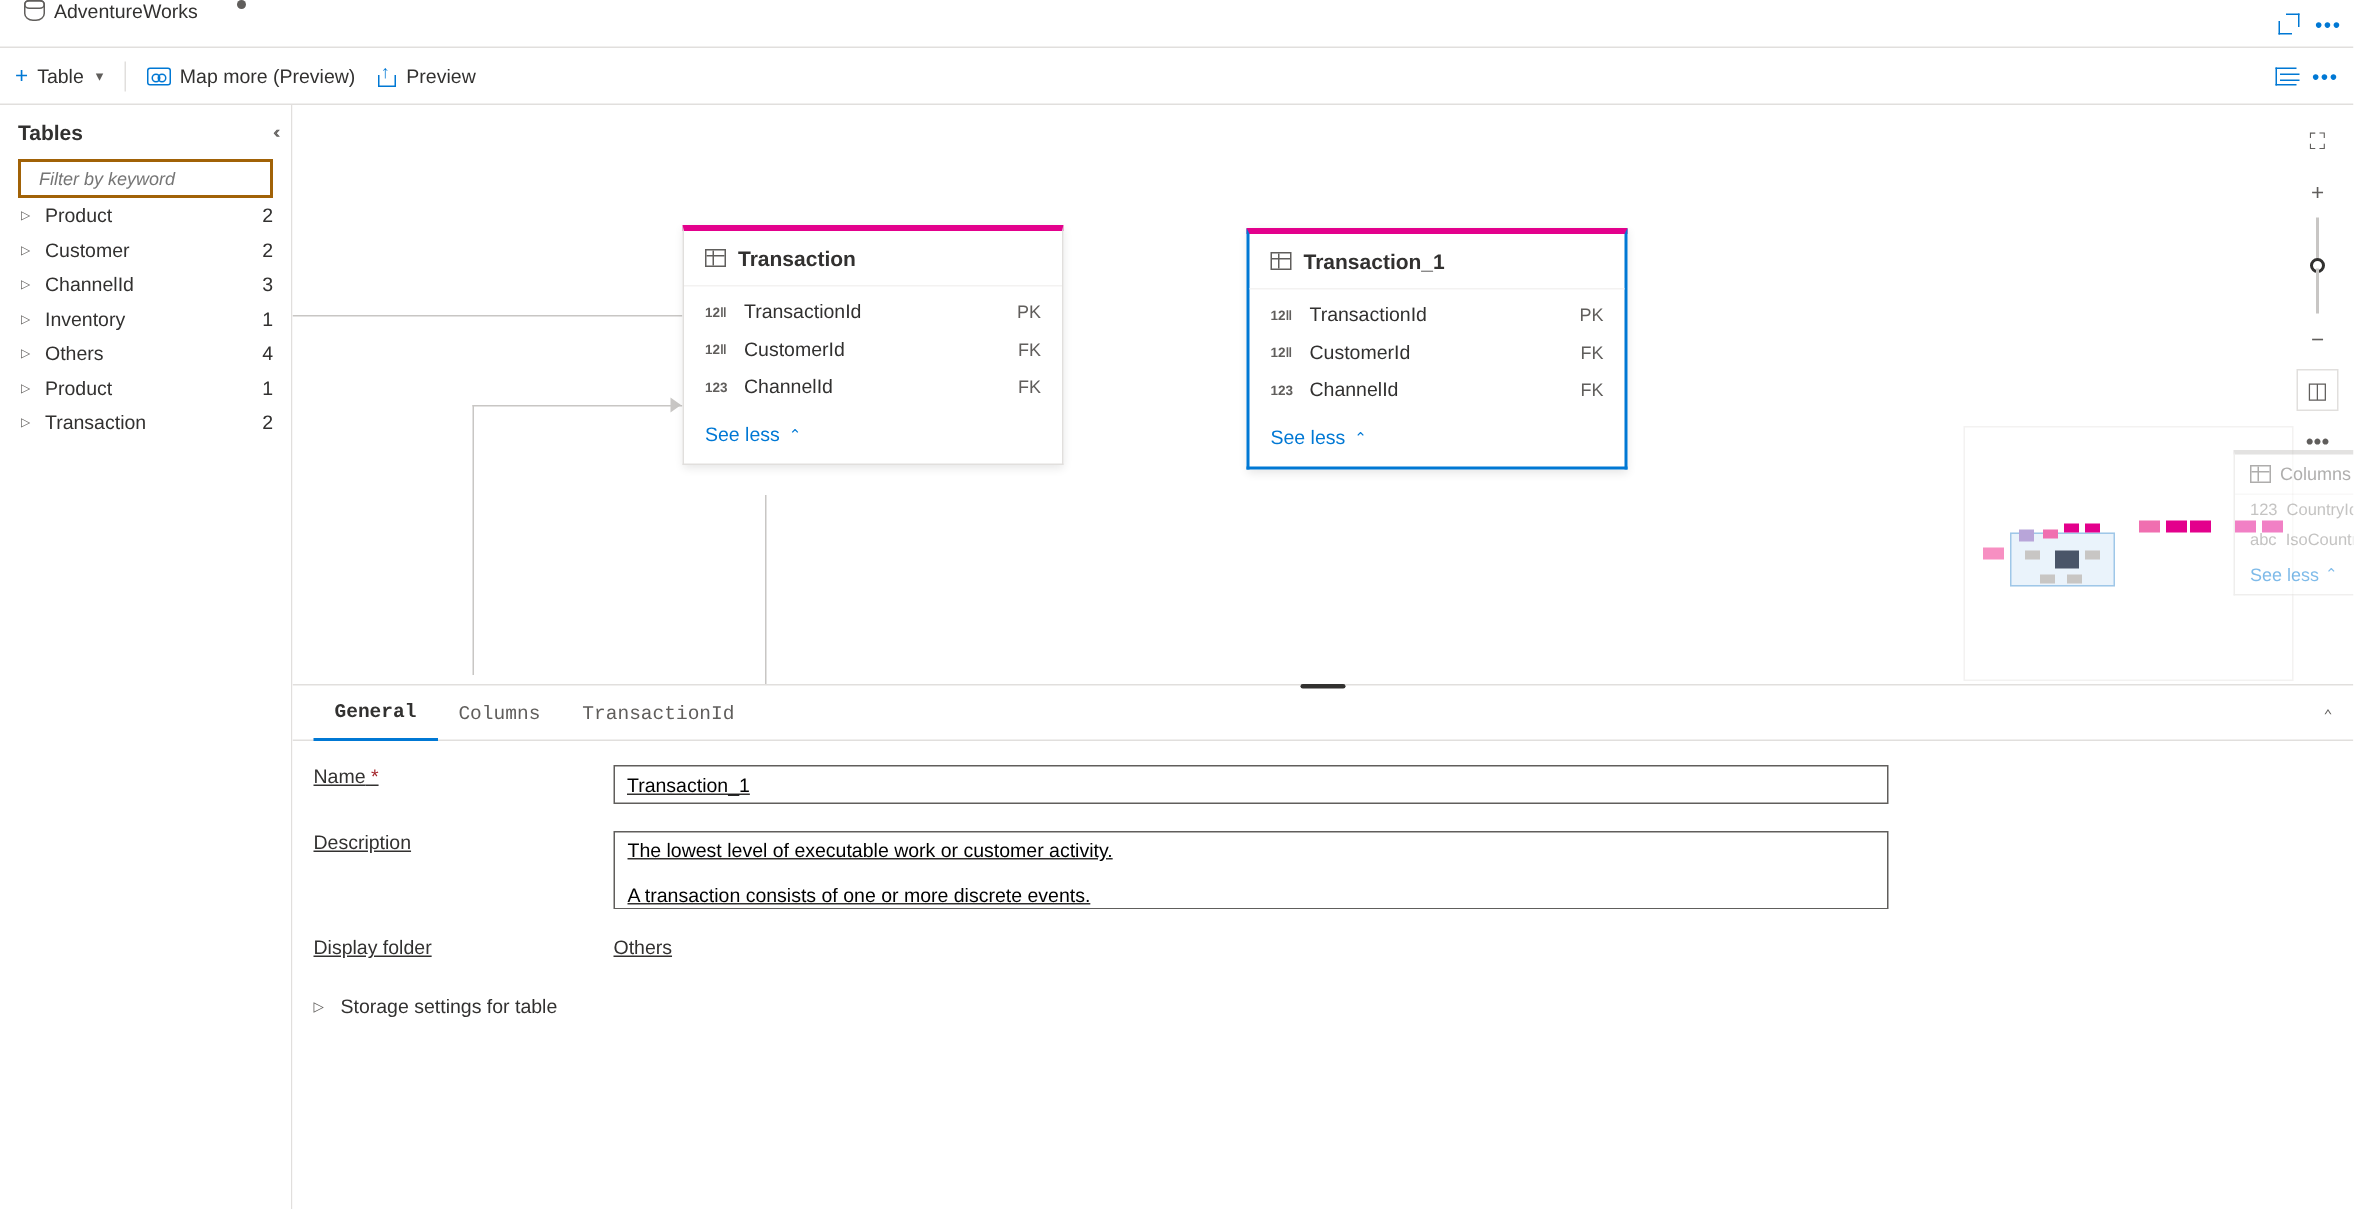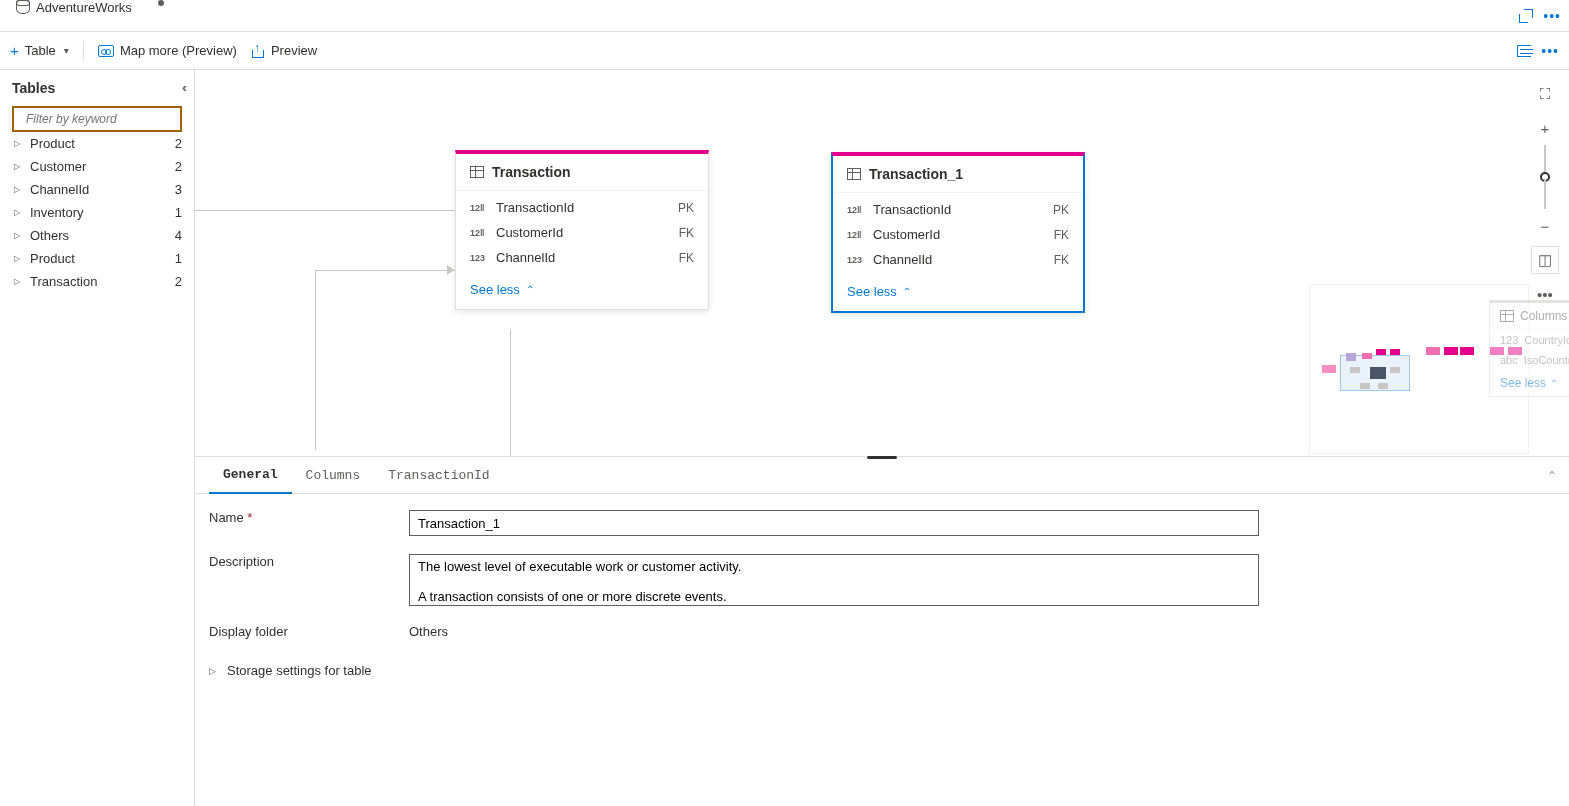"Name *" .form-row { text-decoration: none -> underline }
